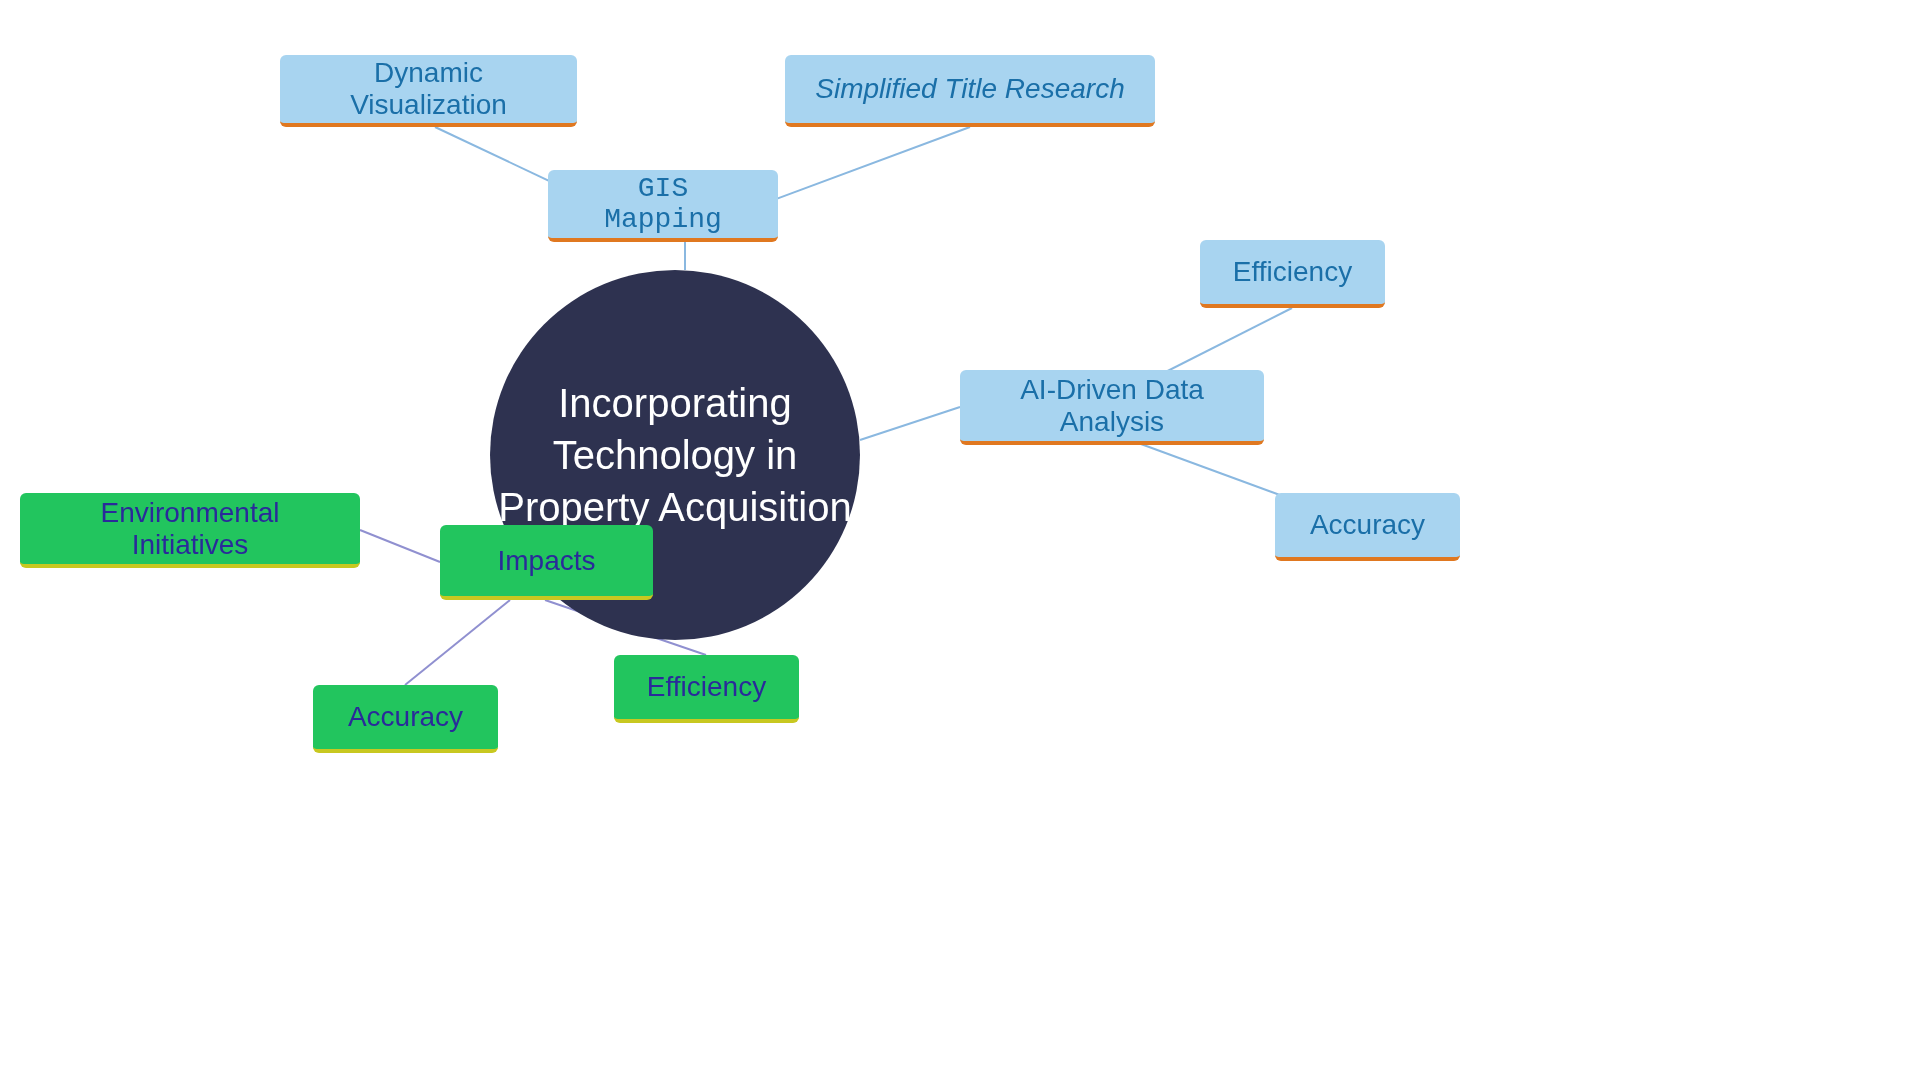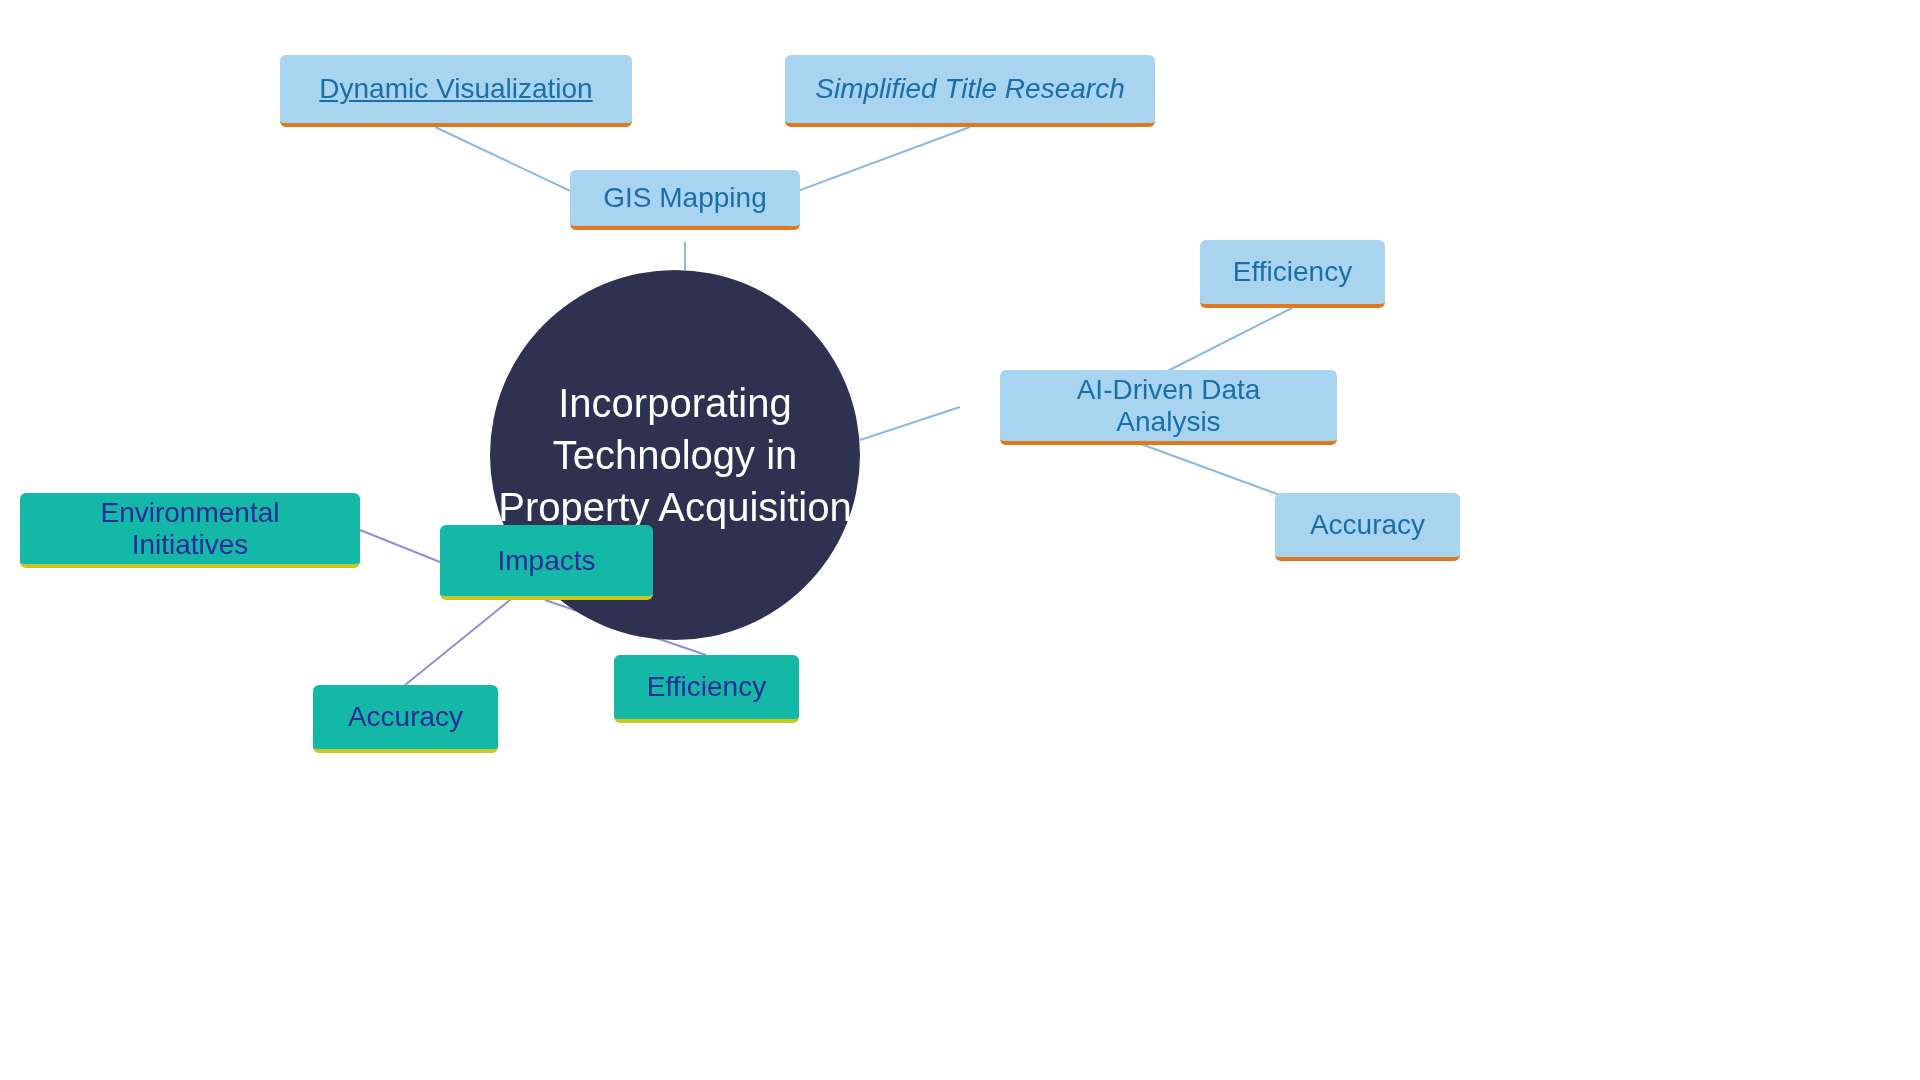"Dynamic Visualization" div.node { text-decoration: underline -> none; width: 352px -> 297px }
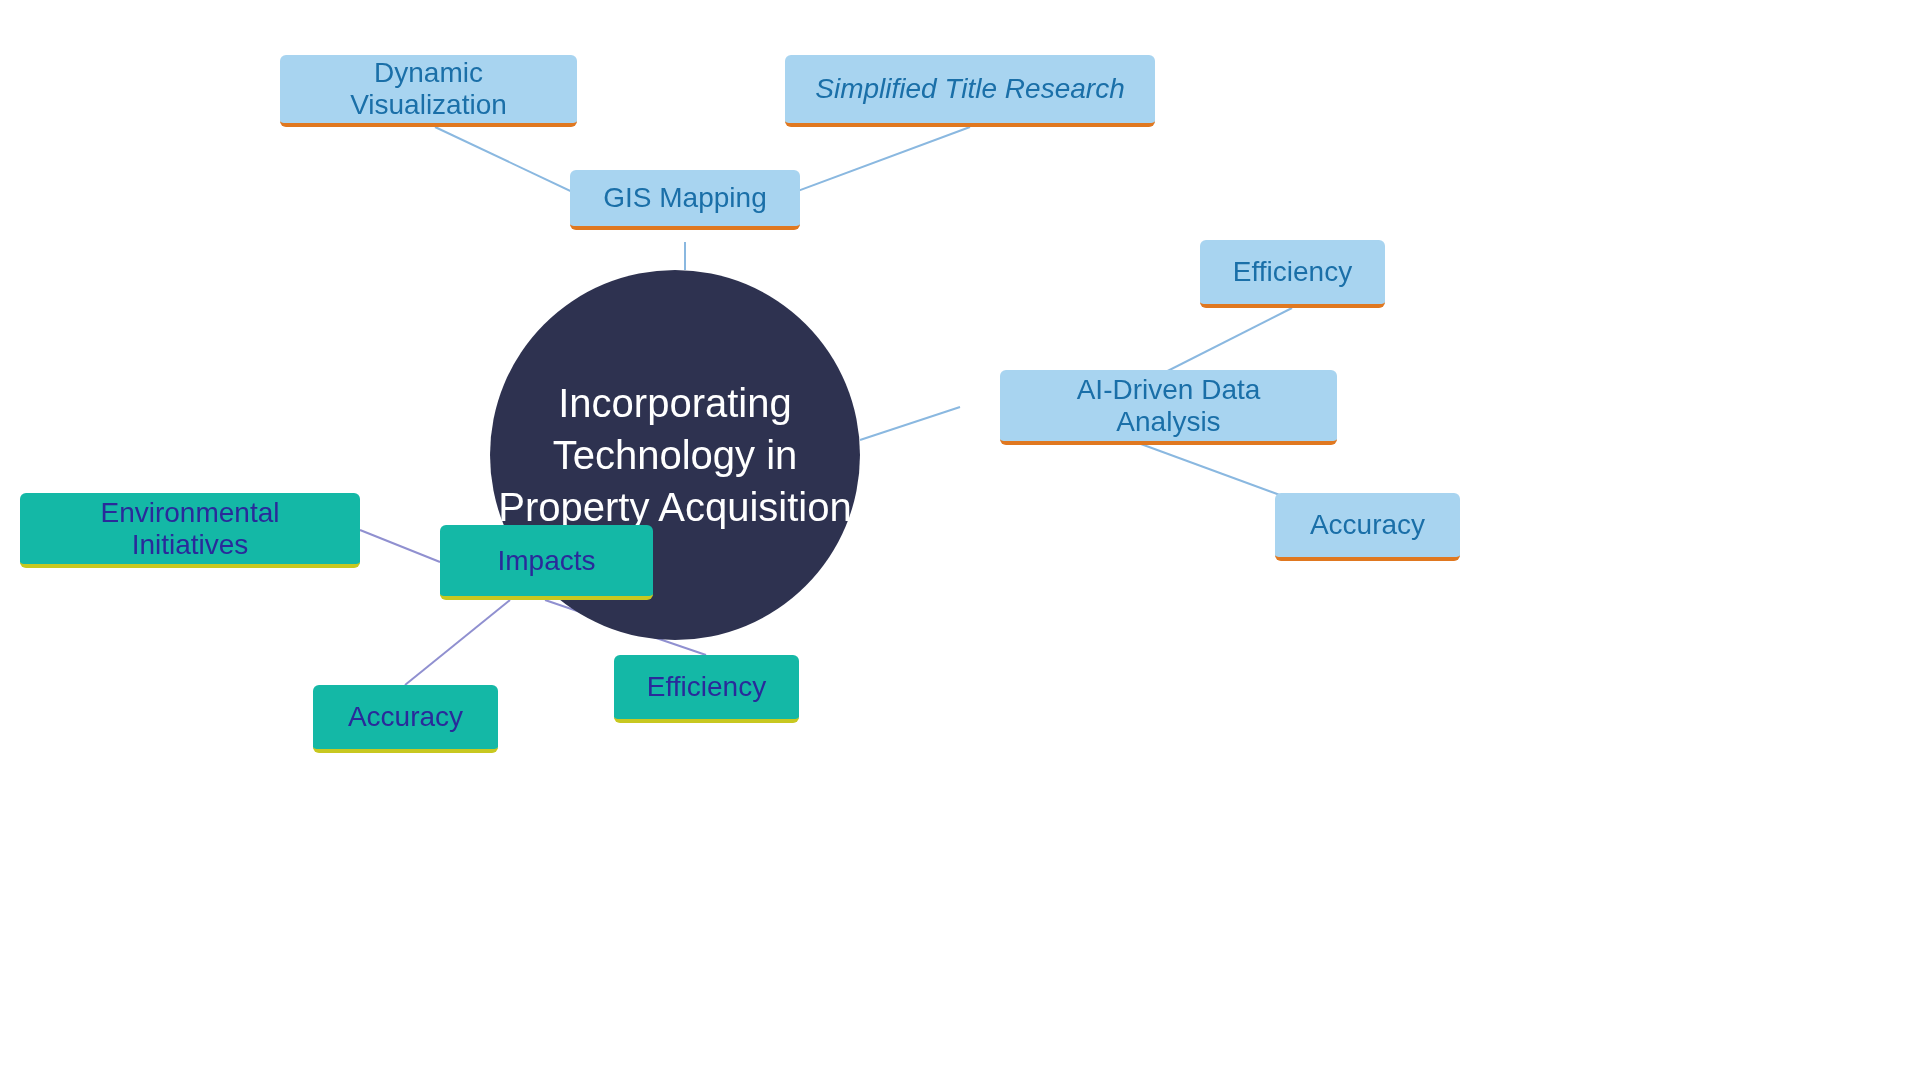"GIS Mapping" div.node { font-family: none -> Liberation Mono, monospace; height: 60px -> 72px; left: 570px -> 548px }
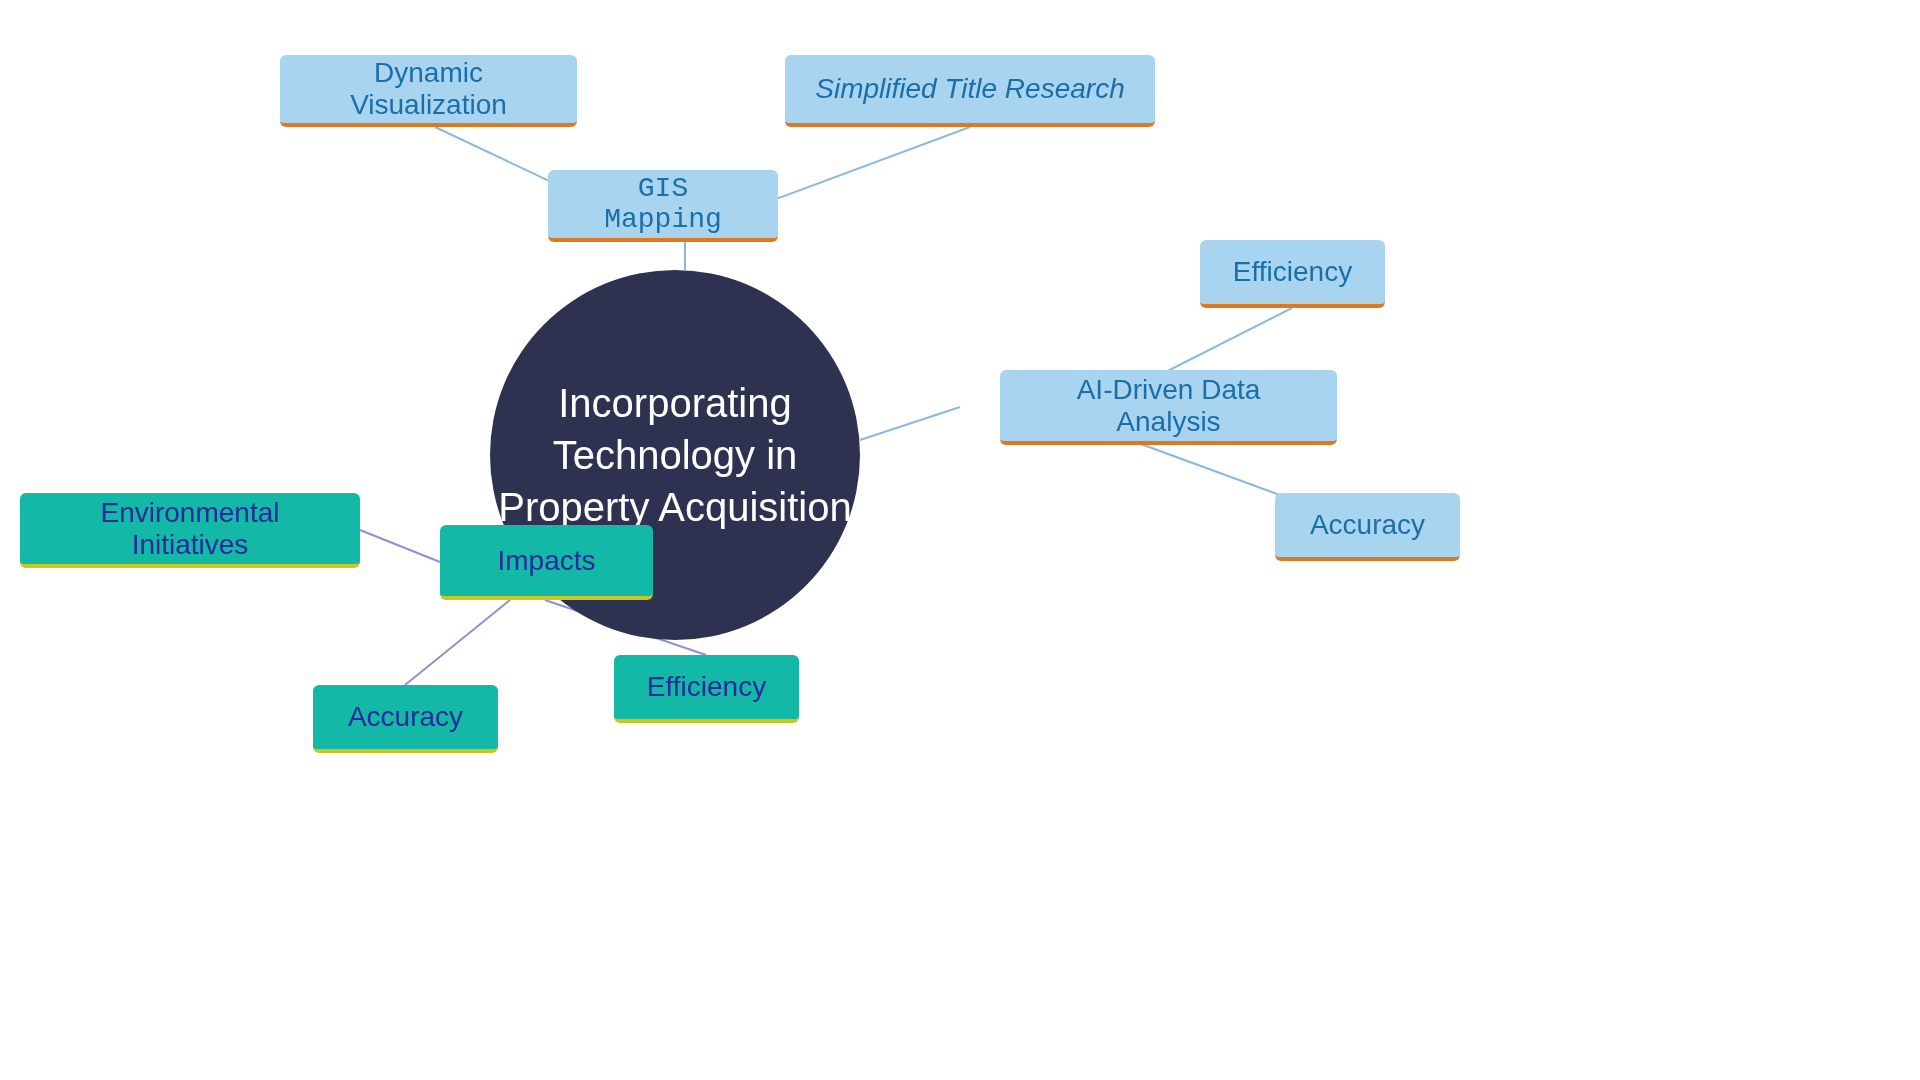"AI-Driven Data Analysis" div.node { margin-left: 40px -> none; width: 337px -> 304px }
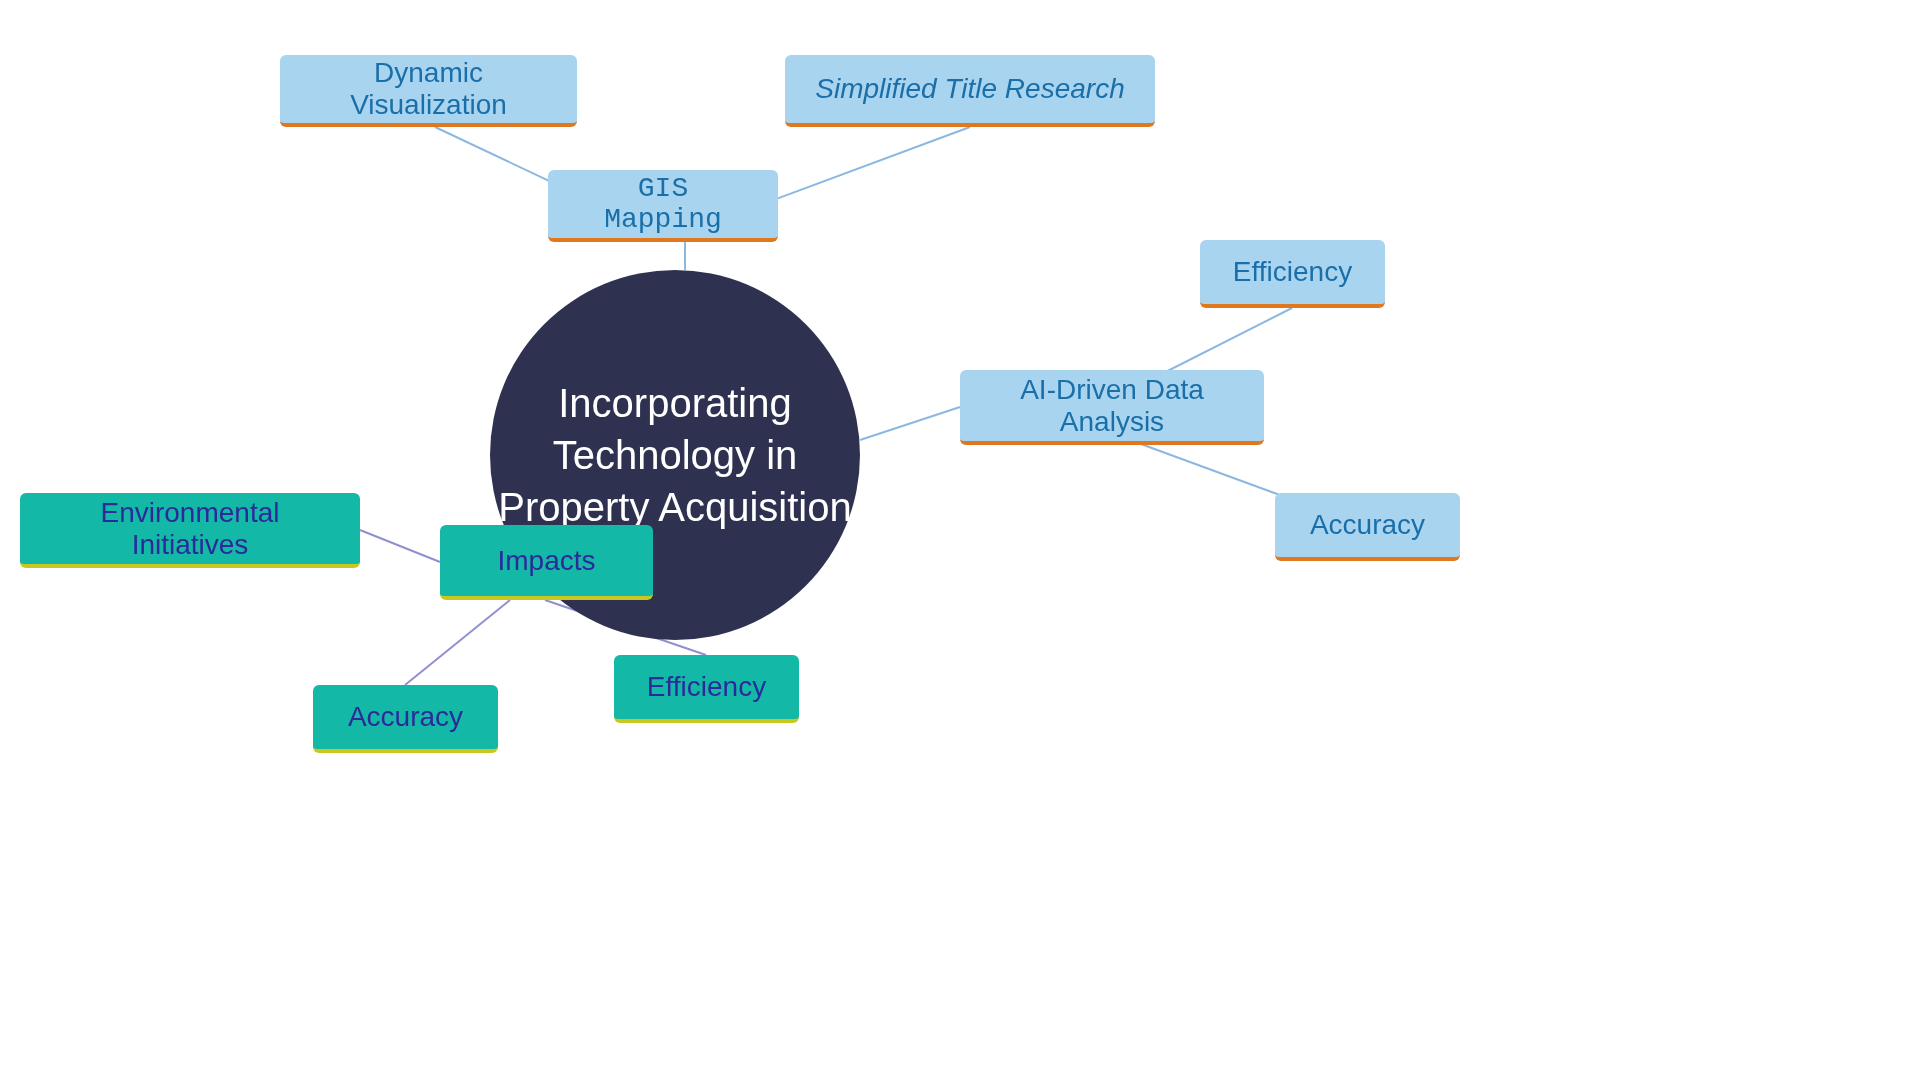"Environmental Initiatives" .node-purple { background: #14b8a6 -> #22c55e }
